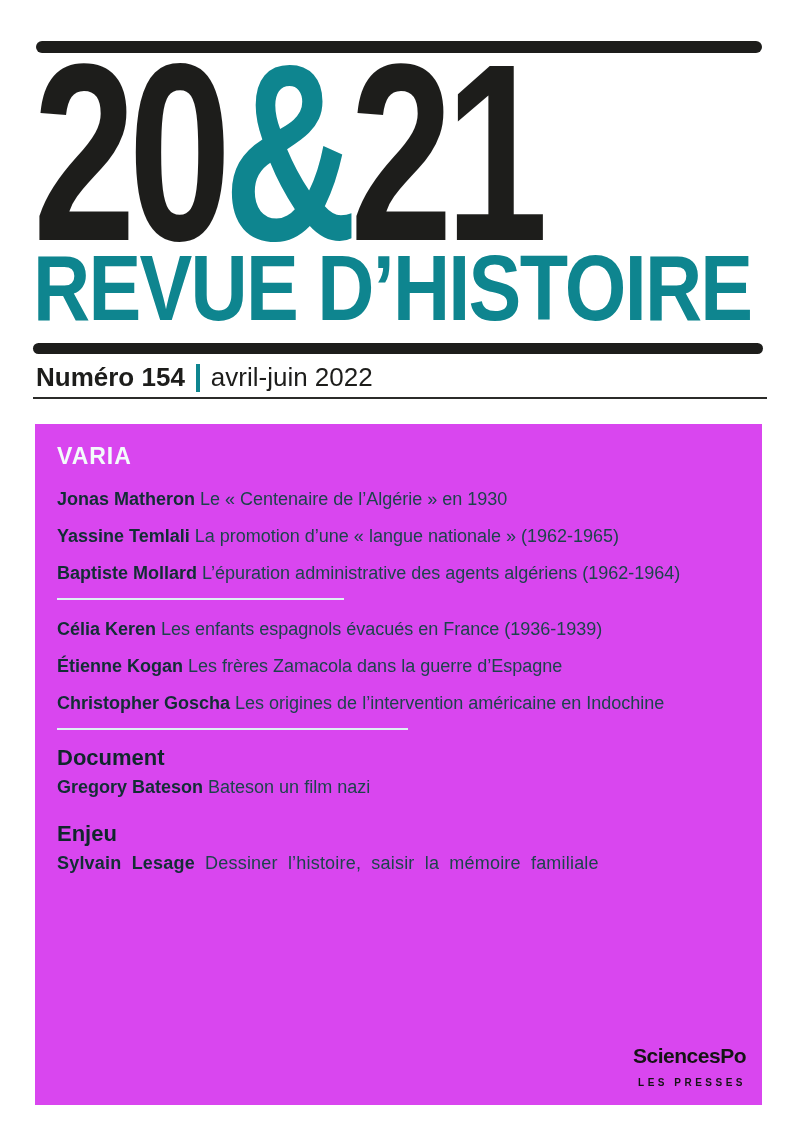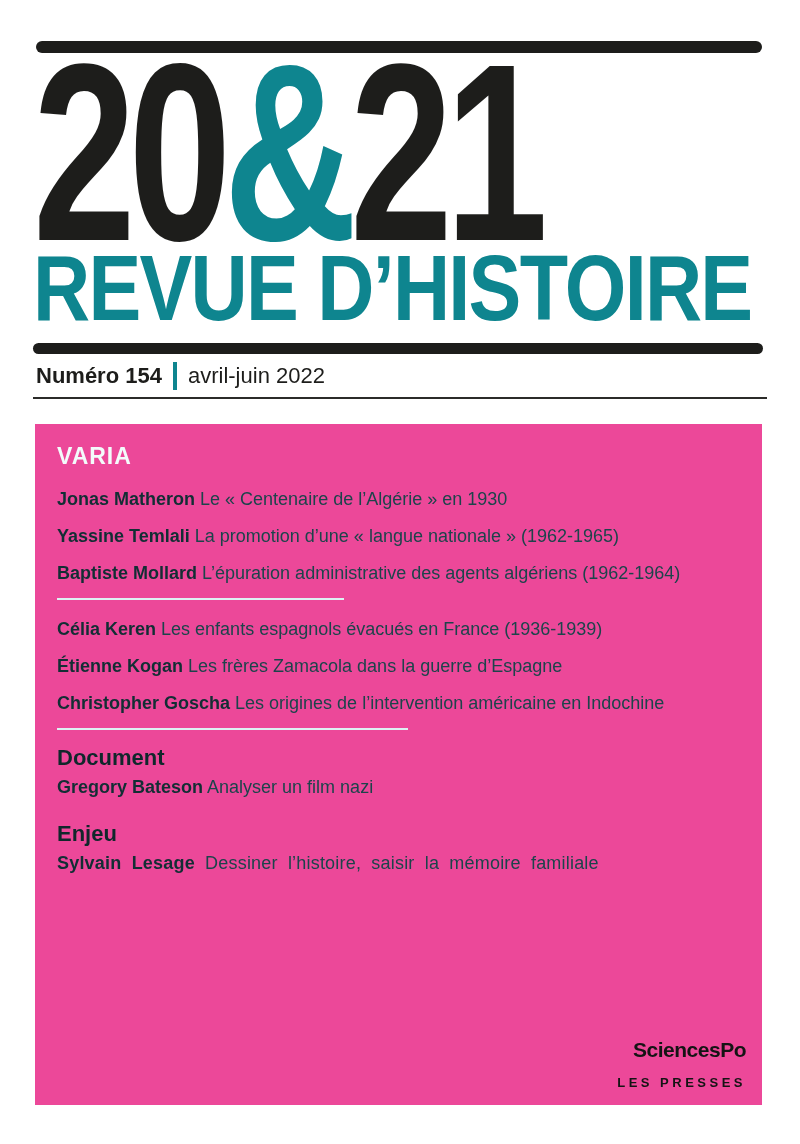"Numéro 154" .issue-line { font-size: 22px -> 26px }
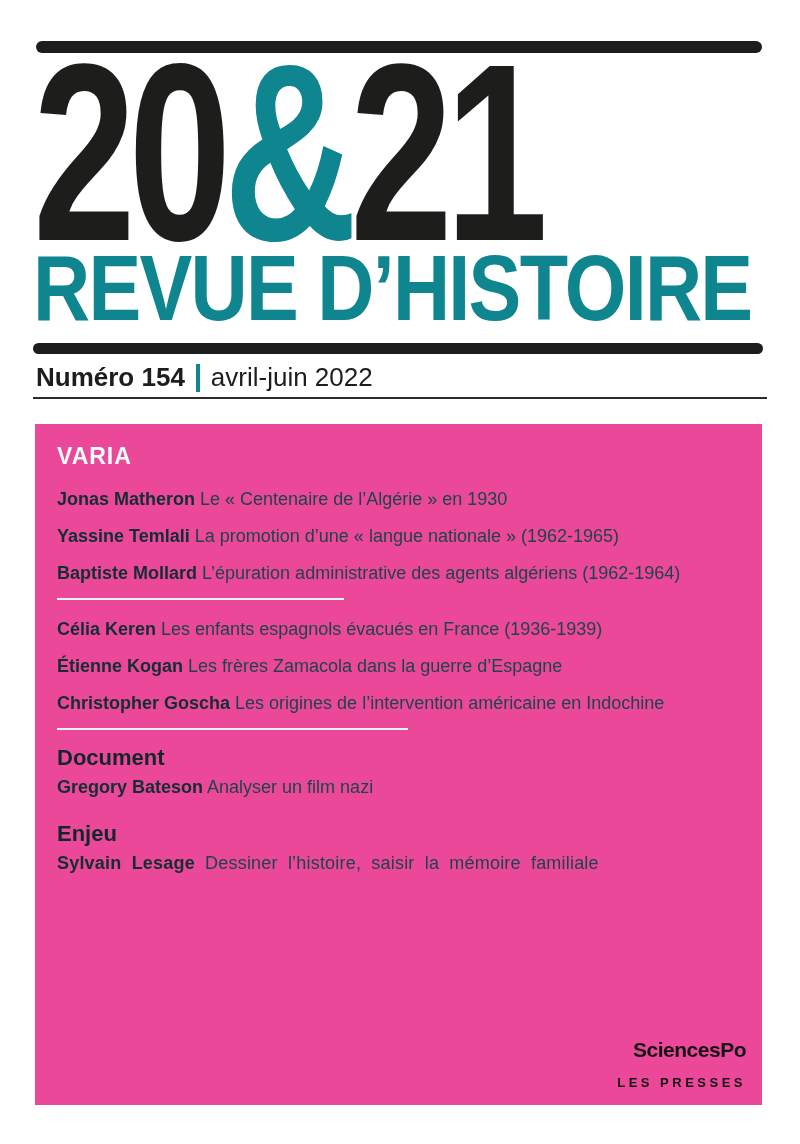"VARIA" .toc-panel { background: #ec4899 -> #d946ef }
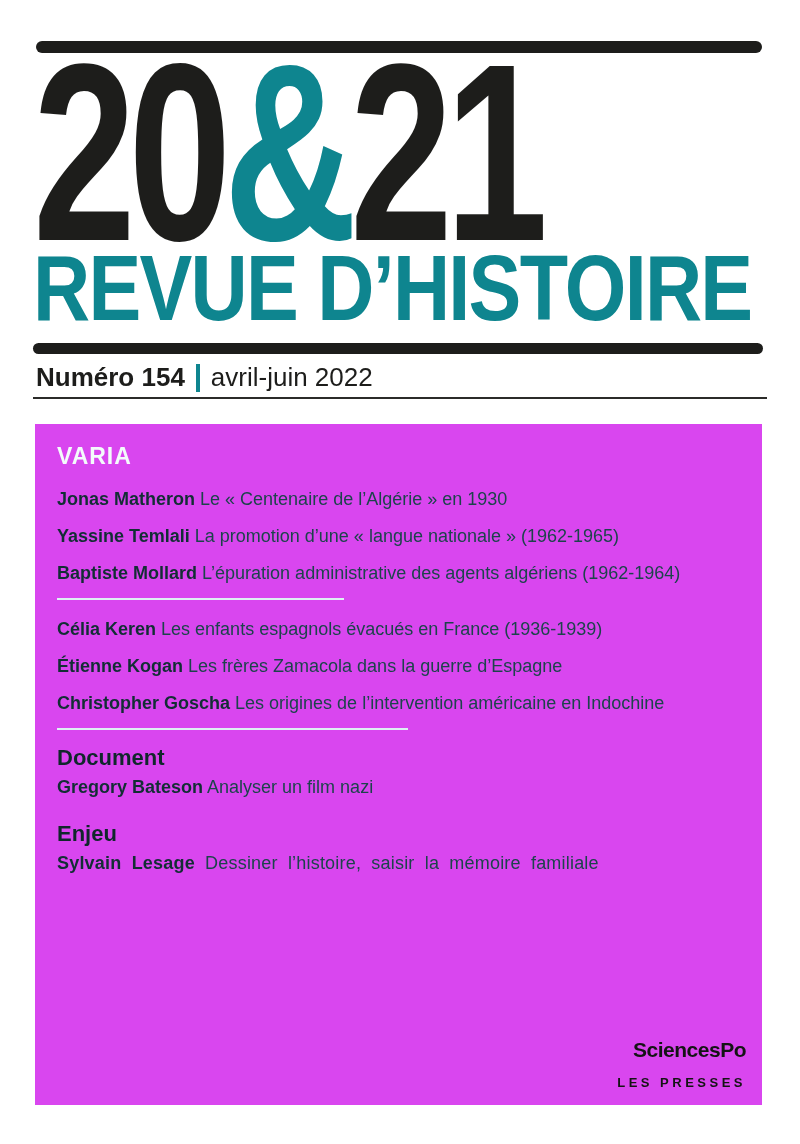"Analyser un film nazi" span { text: Analyser -> Bateson }
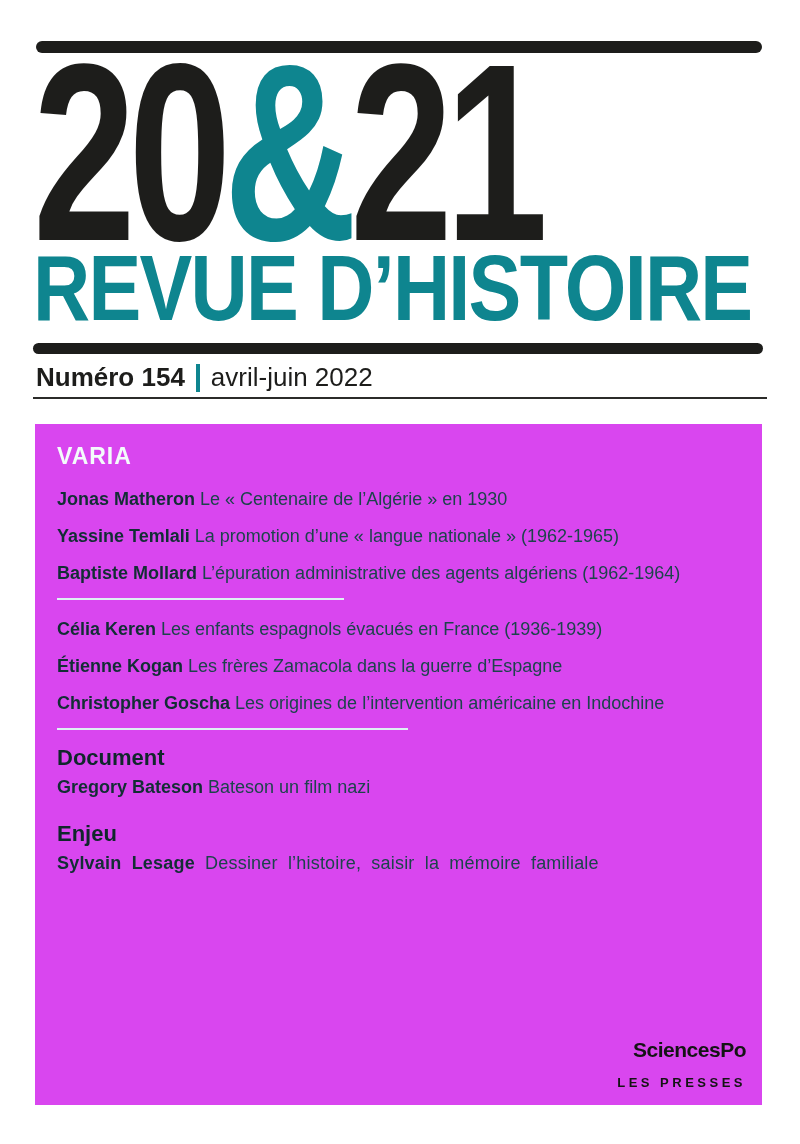"LES PRESSES" .publisher-imprint { font-size: 13px -> 10px; margin-top: 15px -> 9px }
